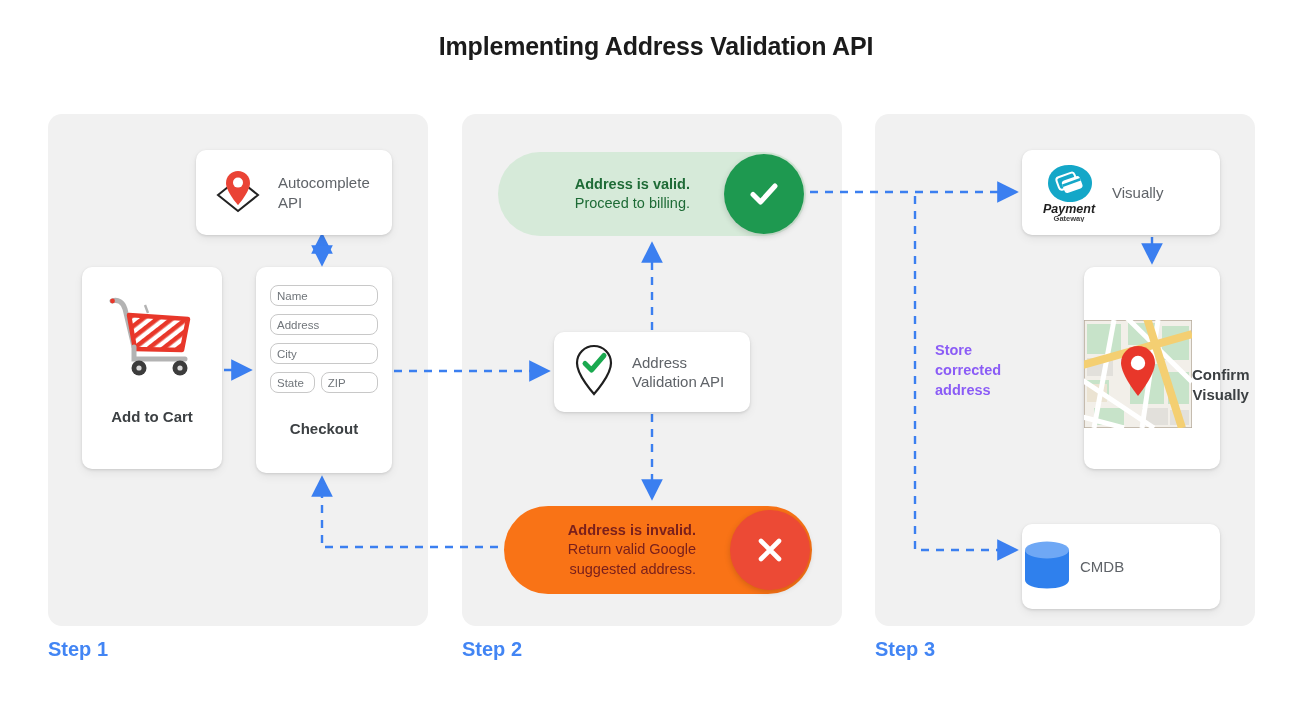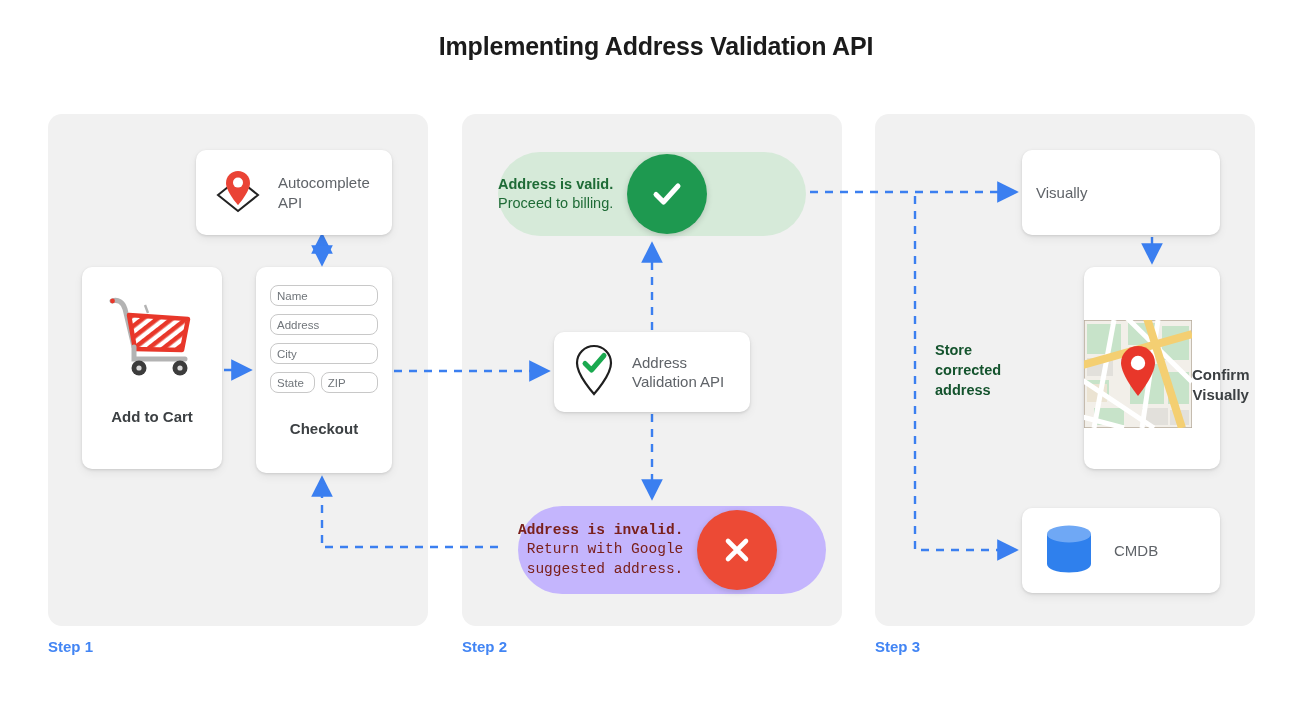"Address is valid." .pill { gap: none -> 20px; justify-content: none -> flex-end }
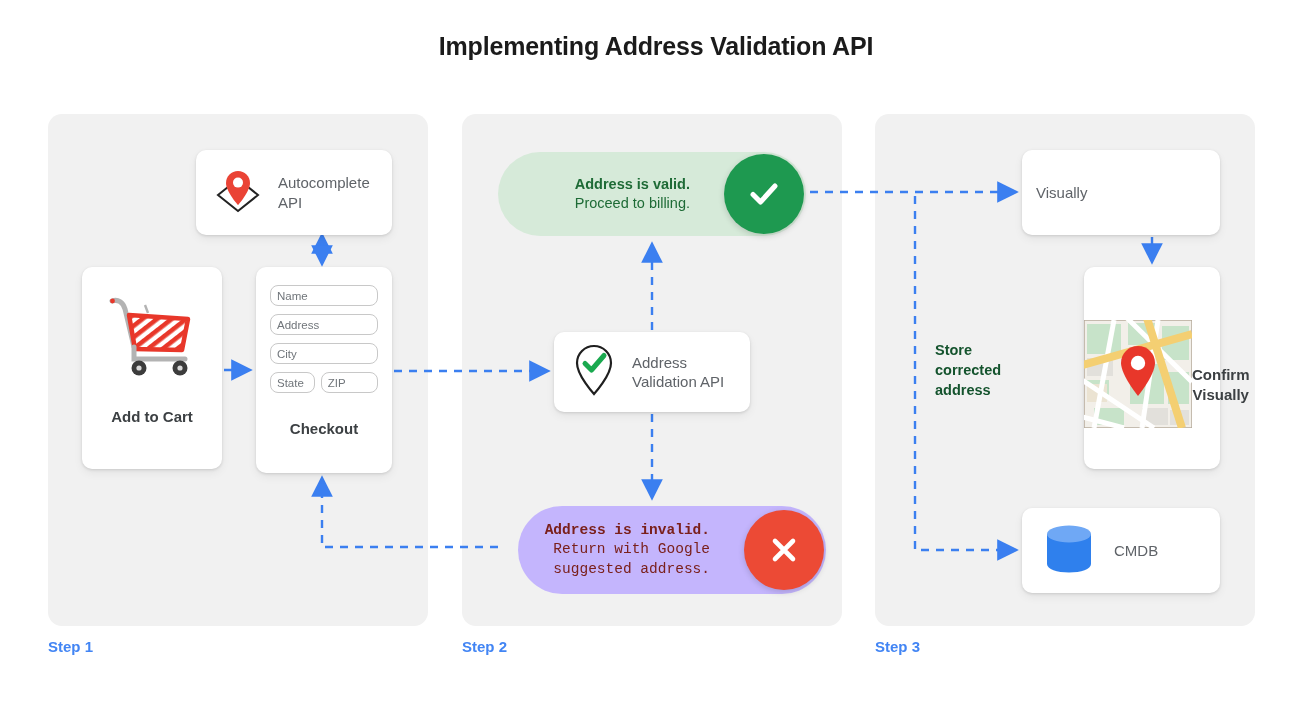"Payment" span { html: none -> <span> <svg> <path></path> <g> <rect></rect> <rect></rect> <rect></rect> </g> <text>Payment</text> <text>Gateway</text> </svg> </span> }
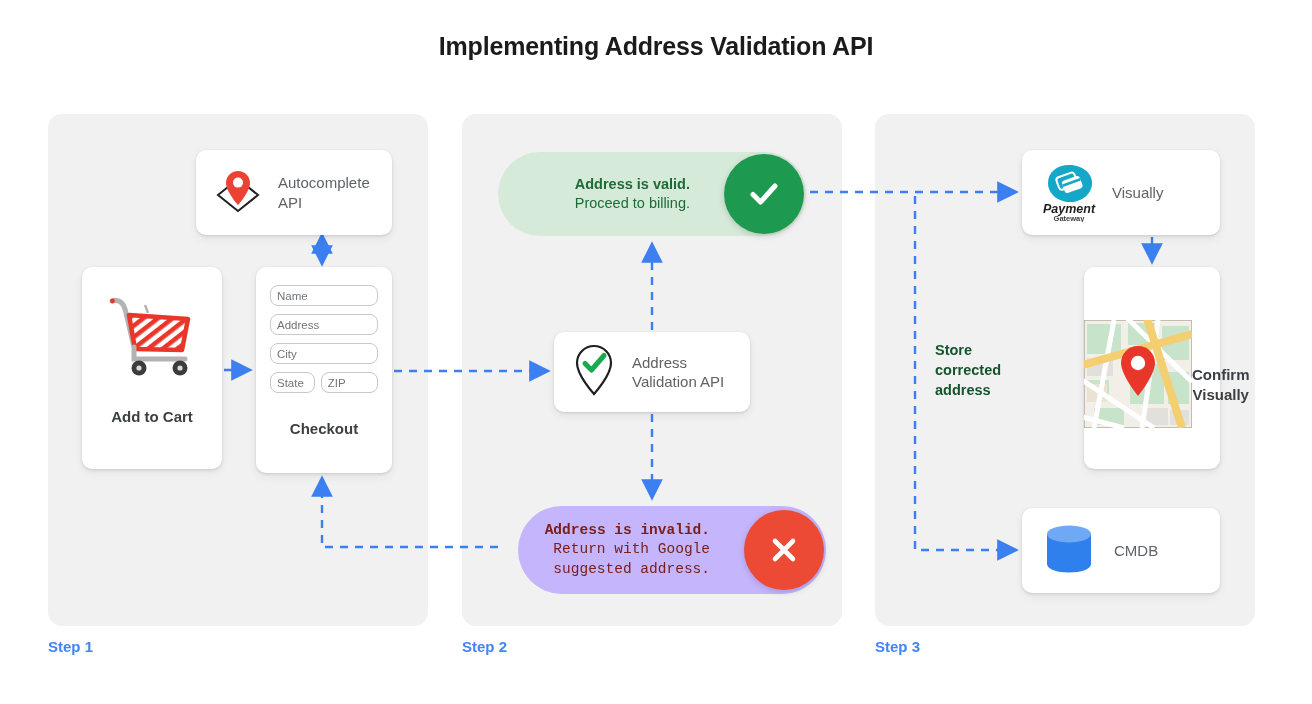"Store" .store-note { color: #14532d -> #8b5cf6 }
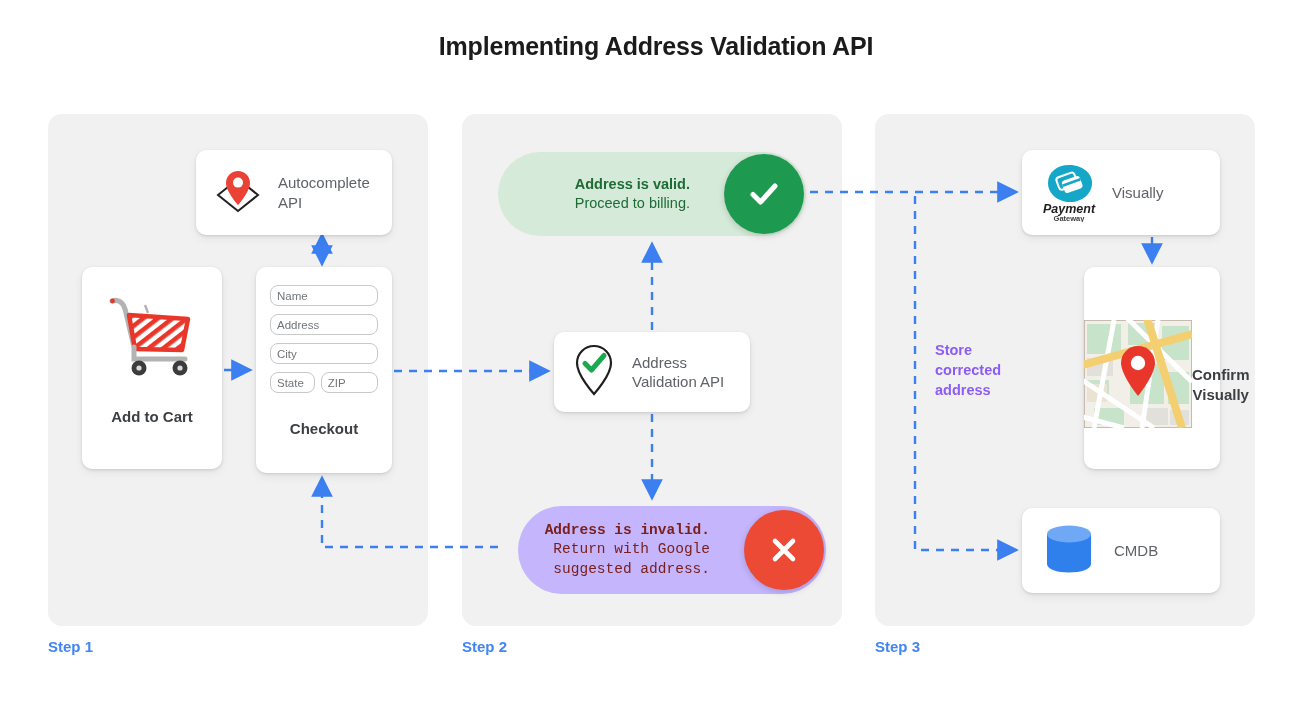"Address is invalid." #pill-invalid { background: #c4b5fd -> #f97316; font-family: Liberation Mono, monospace -> none; left: 518px -> 504px }
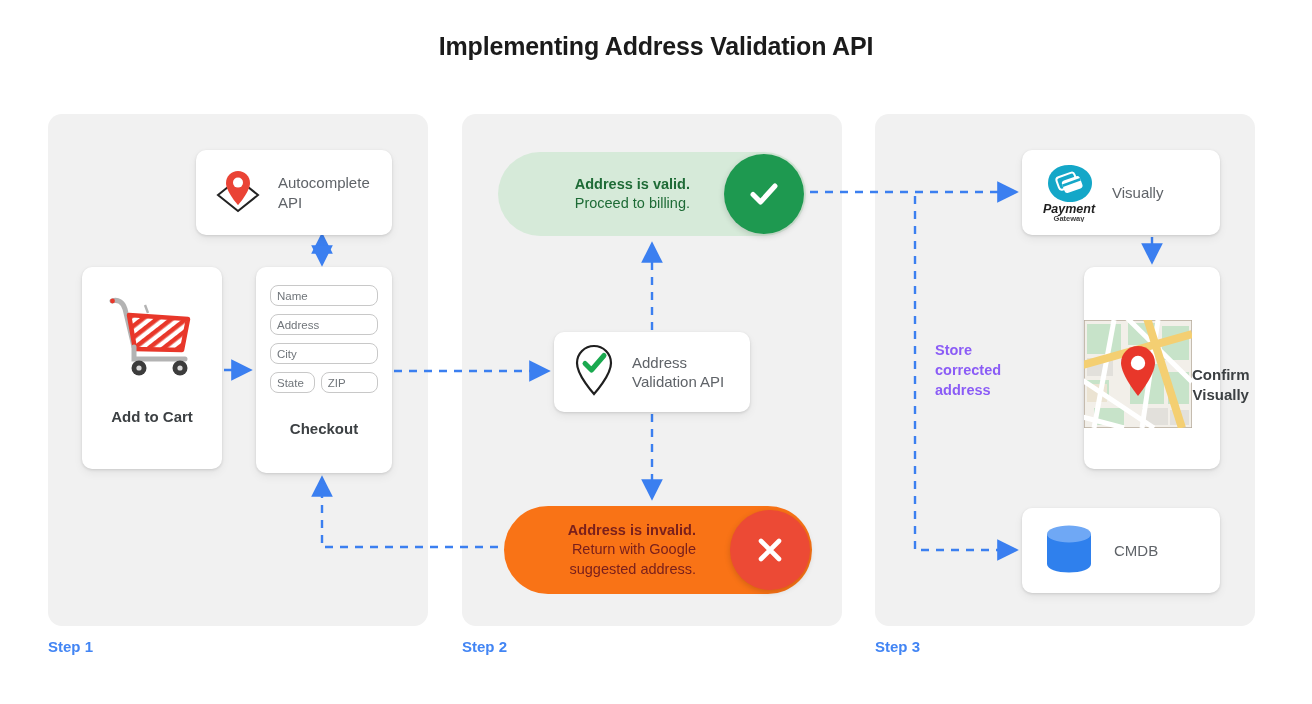"Return with Google" span { text: with -> valid }
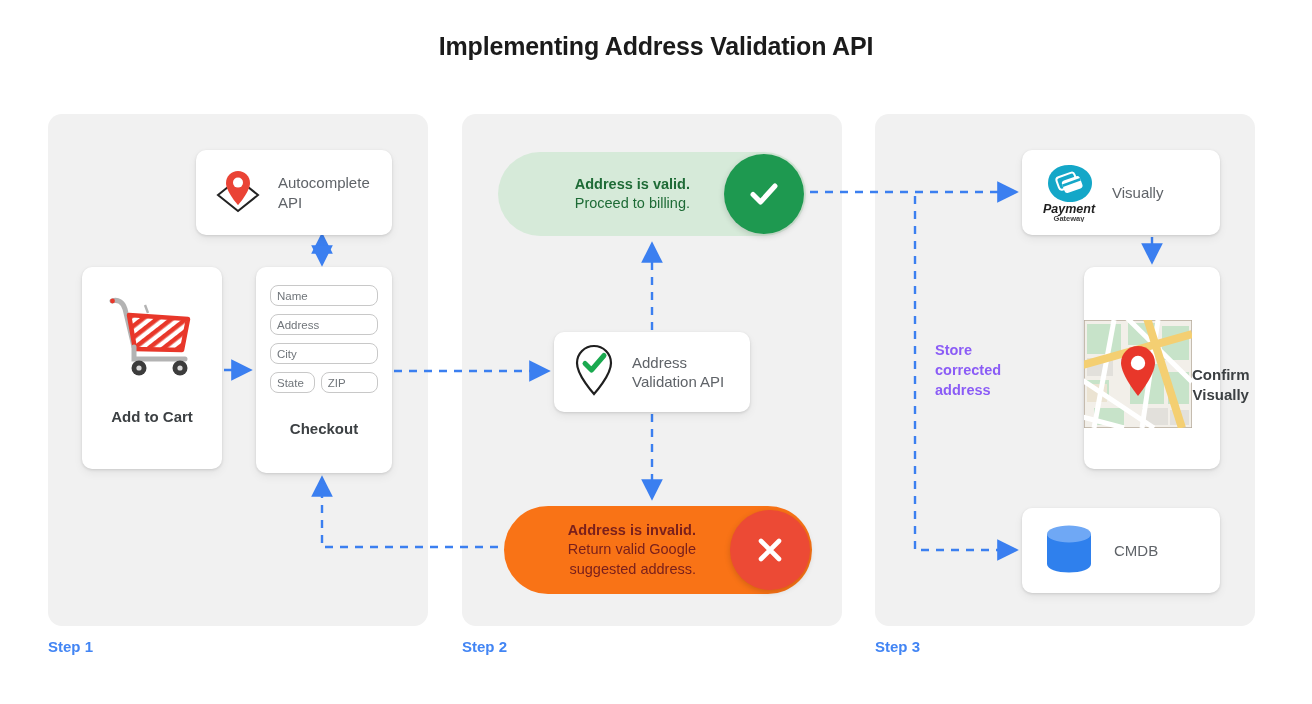"CMDB" #card-cmdb { gap: 20px -> 8px; padding-left: 22px -> none; top: 508px -> 524px }
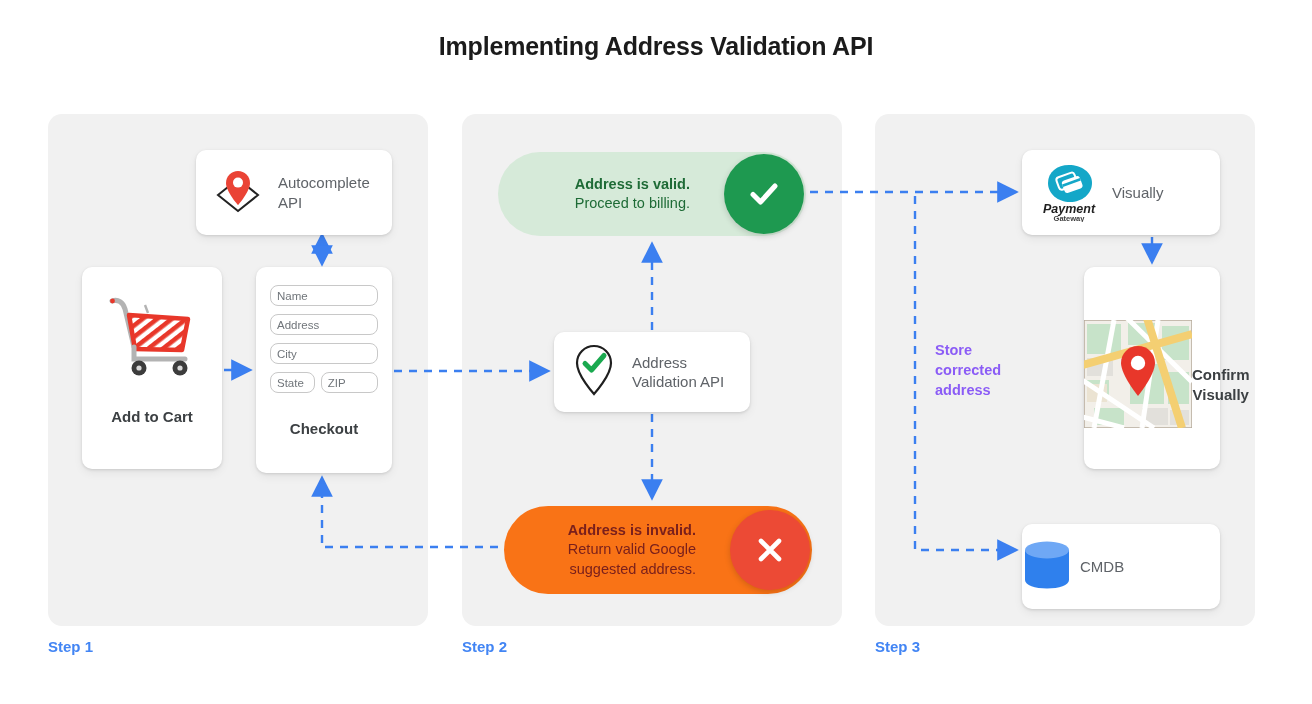"Step 1" .step-label { font-size: 15px -> 20px }
